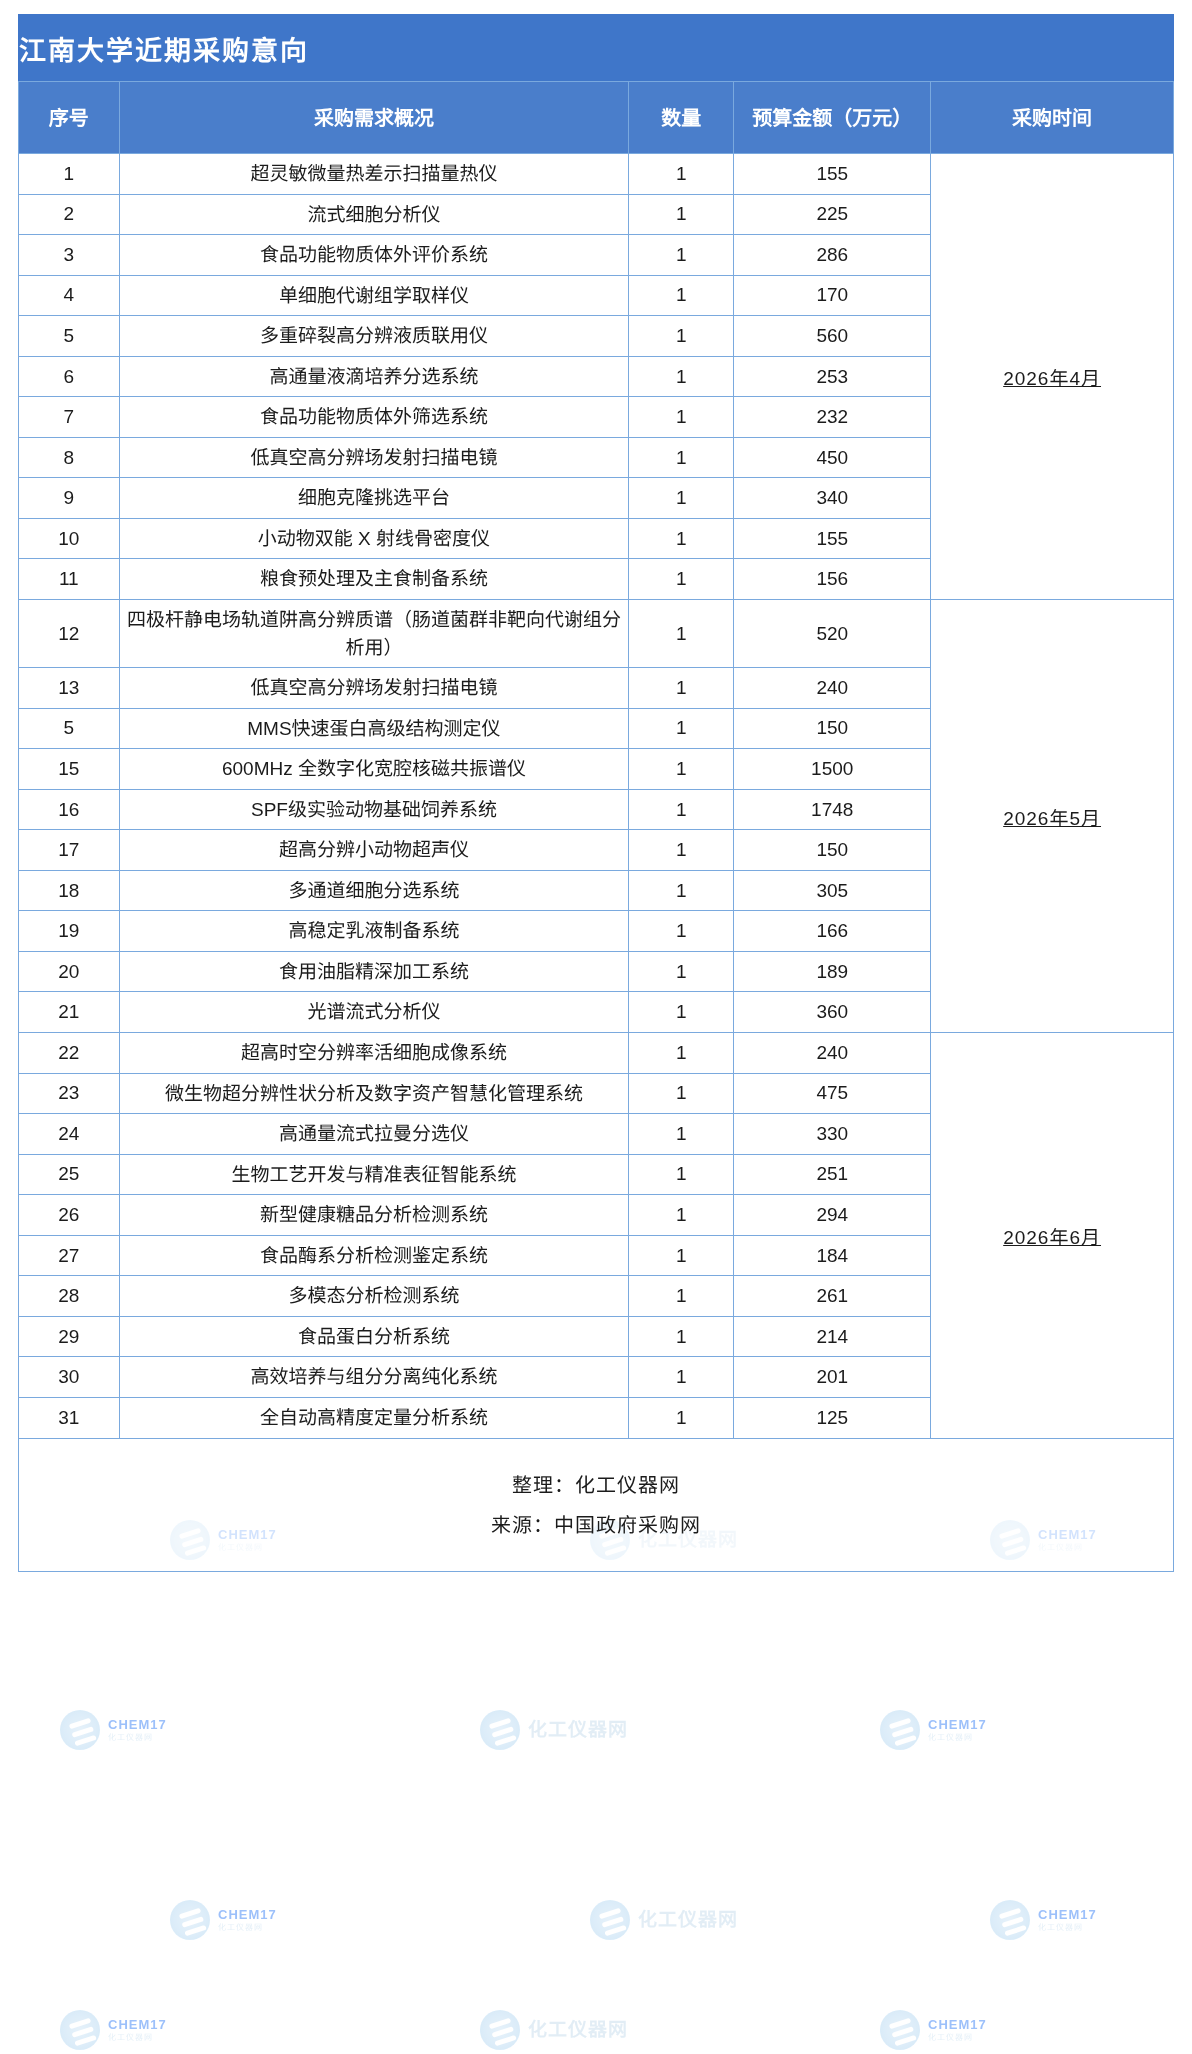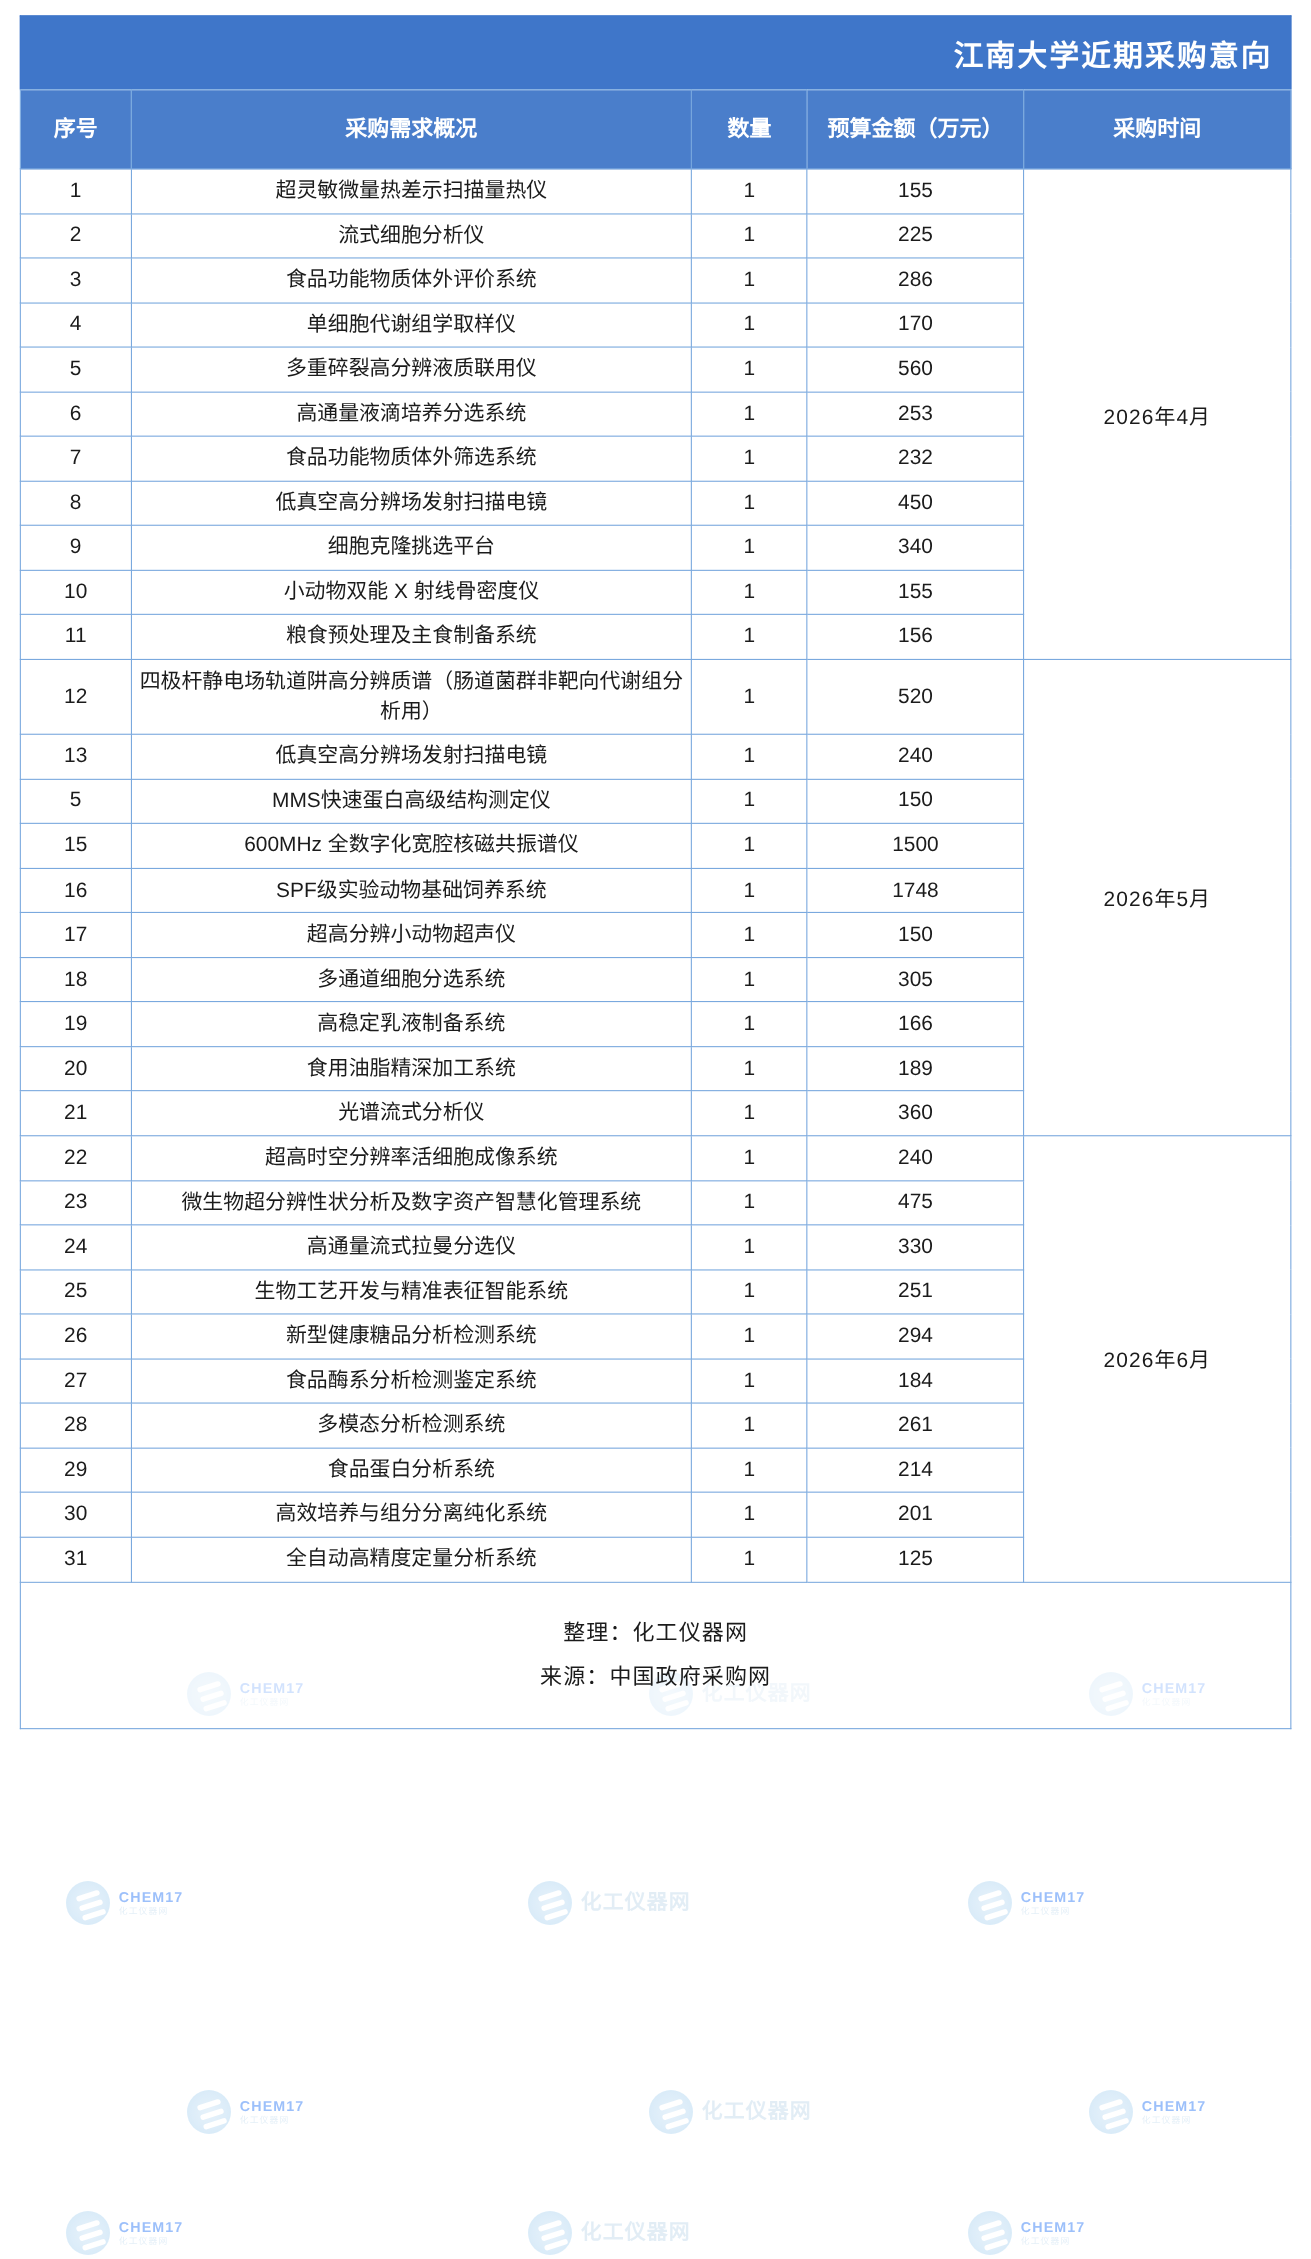"江南大学近期采购意向" .title-bar { padding: 14px 16px 13px 0 -> 14px 0 13px 0; text-align: right -> left }
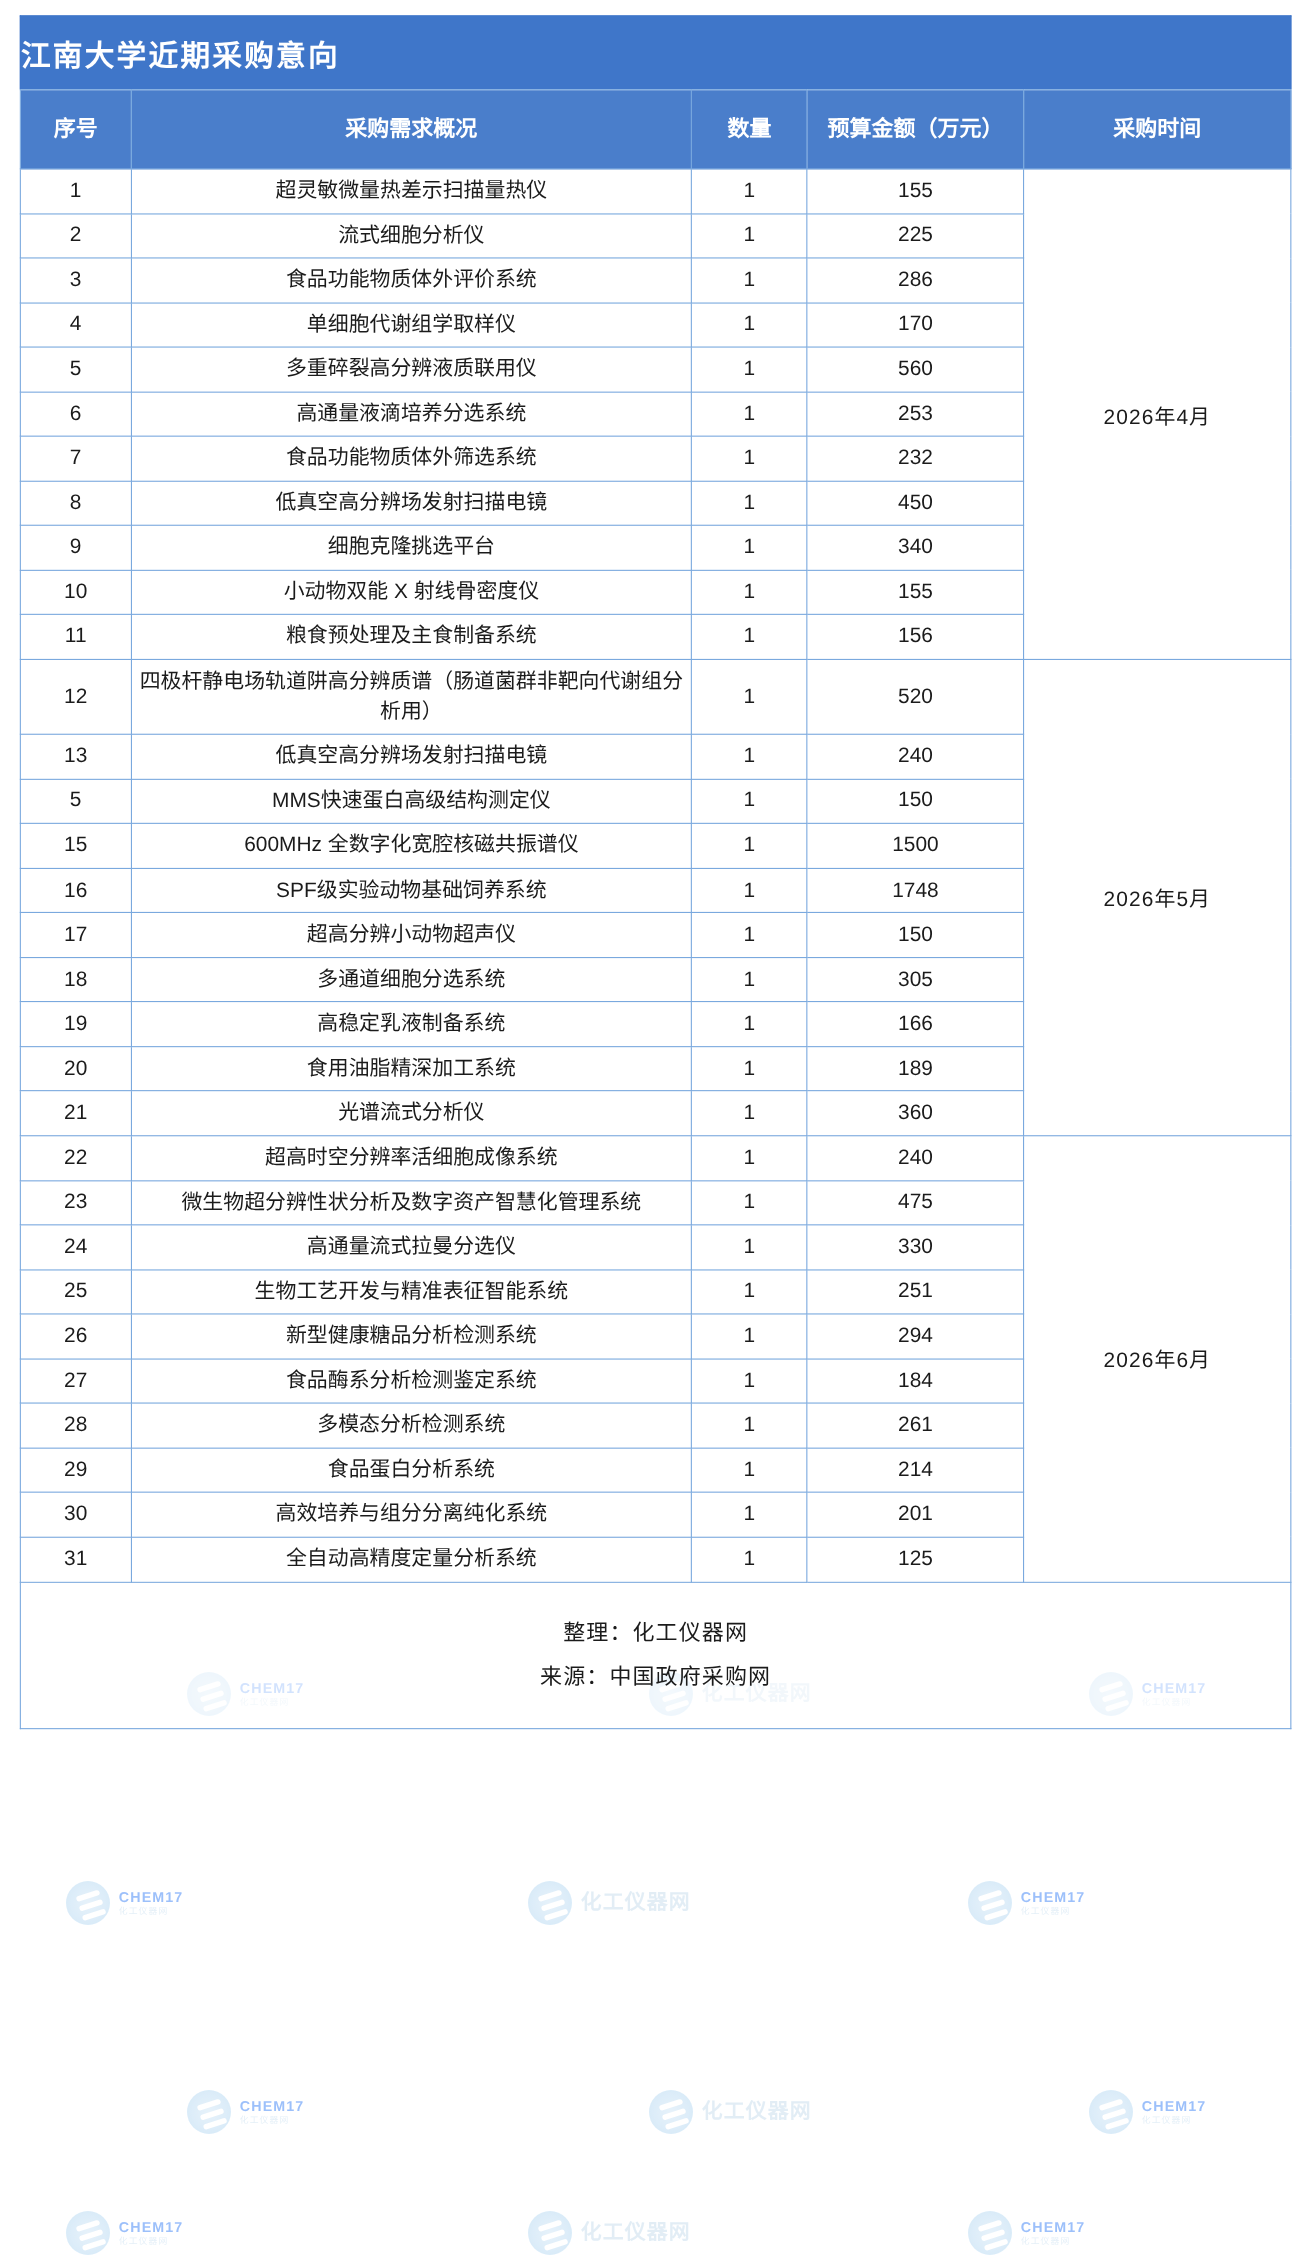"2026年4月" td.time { text-decoration: none -> underline }
